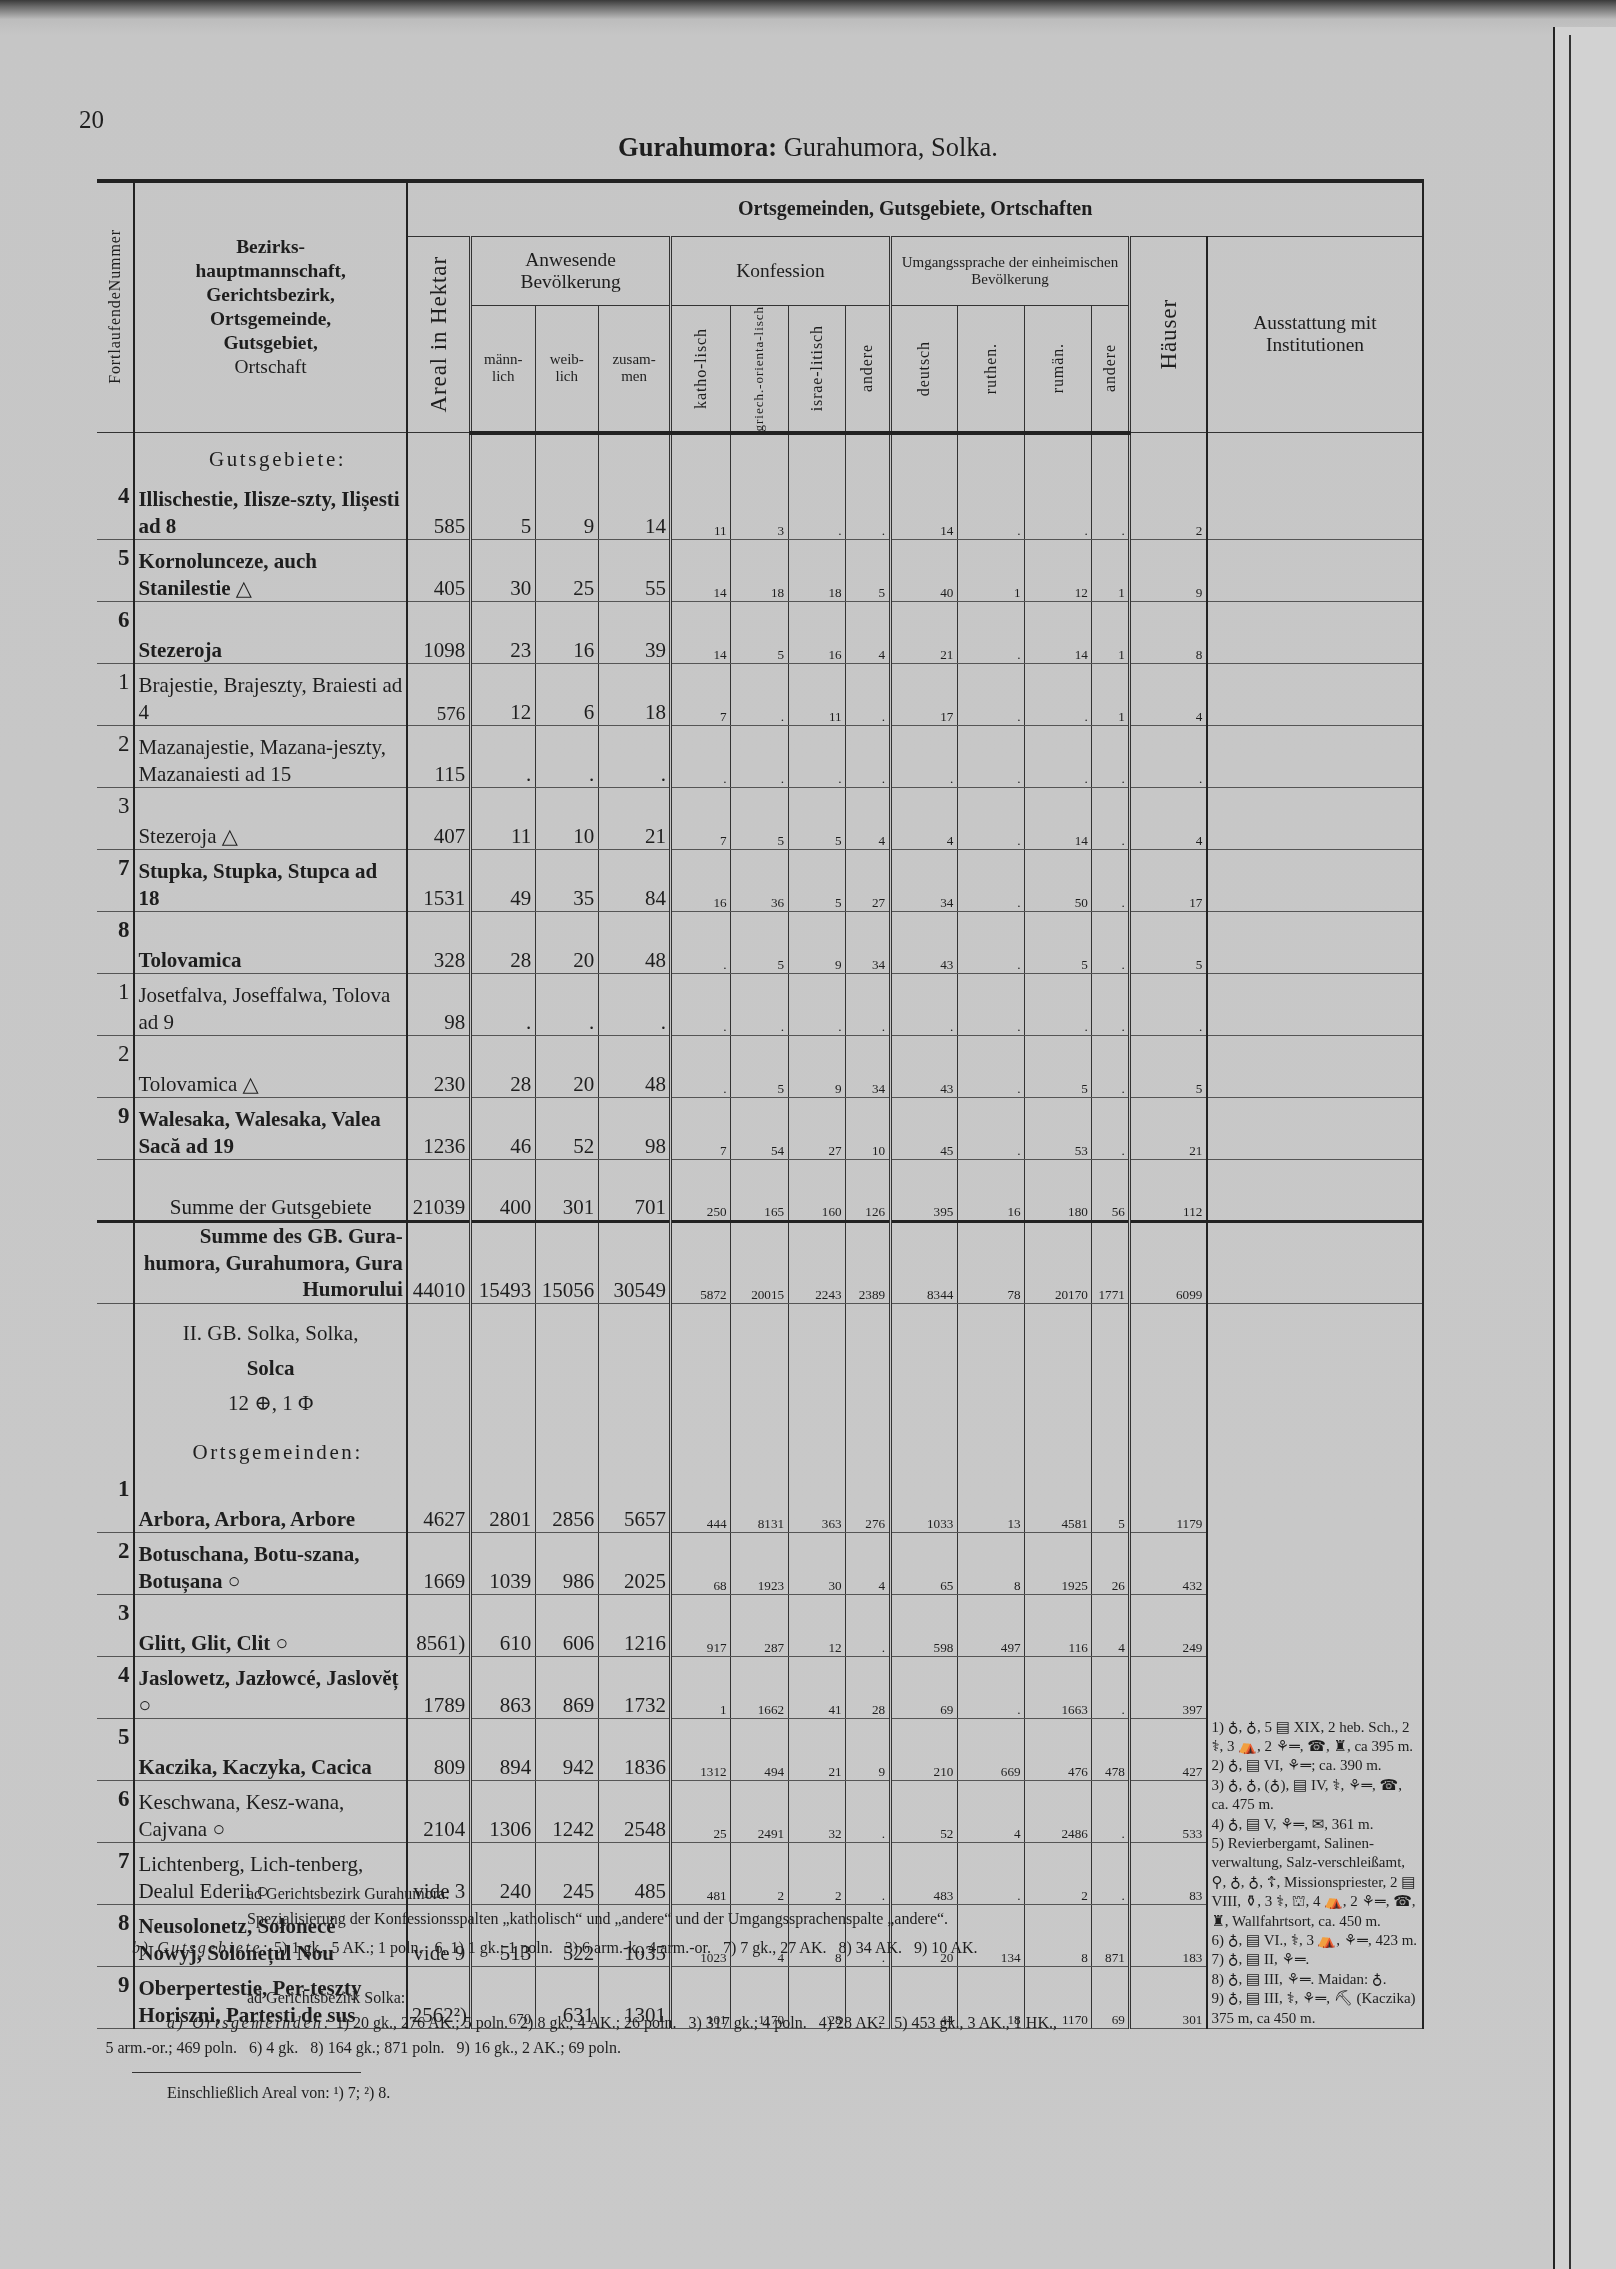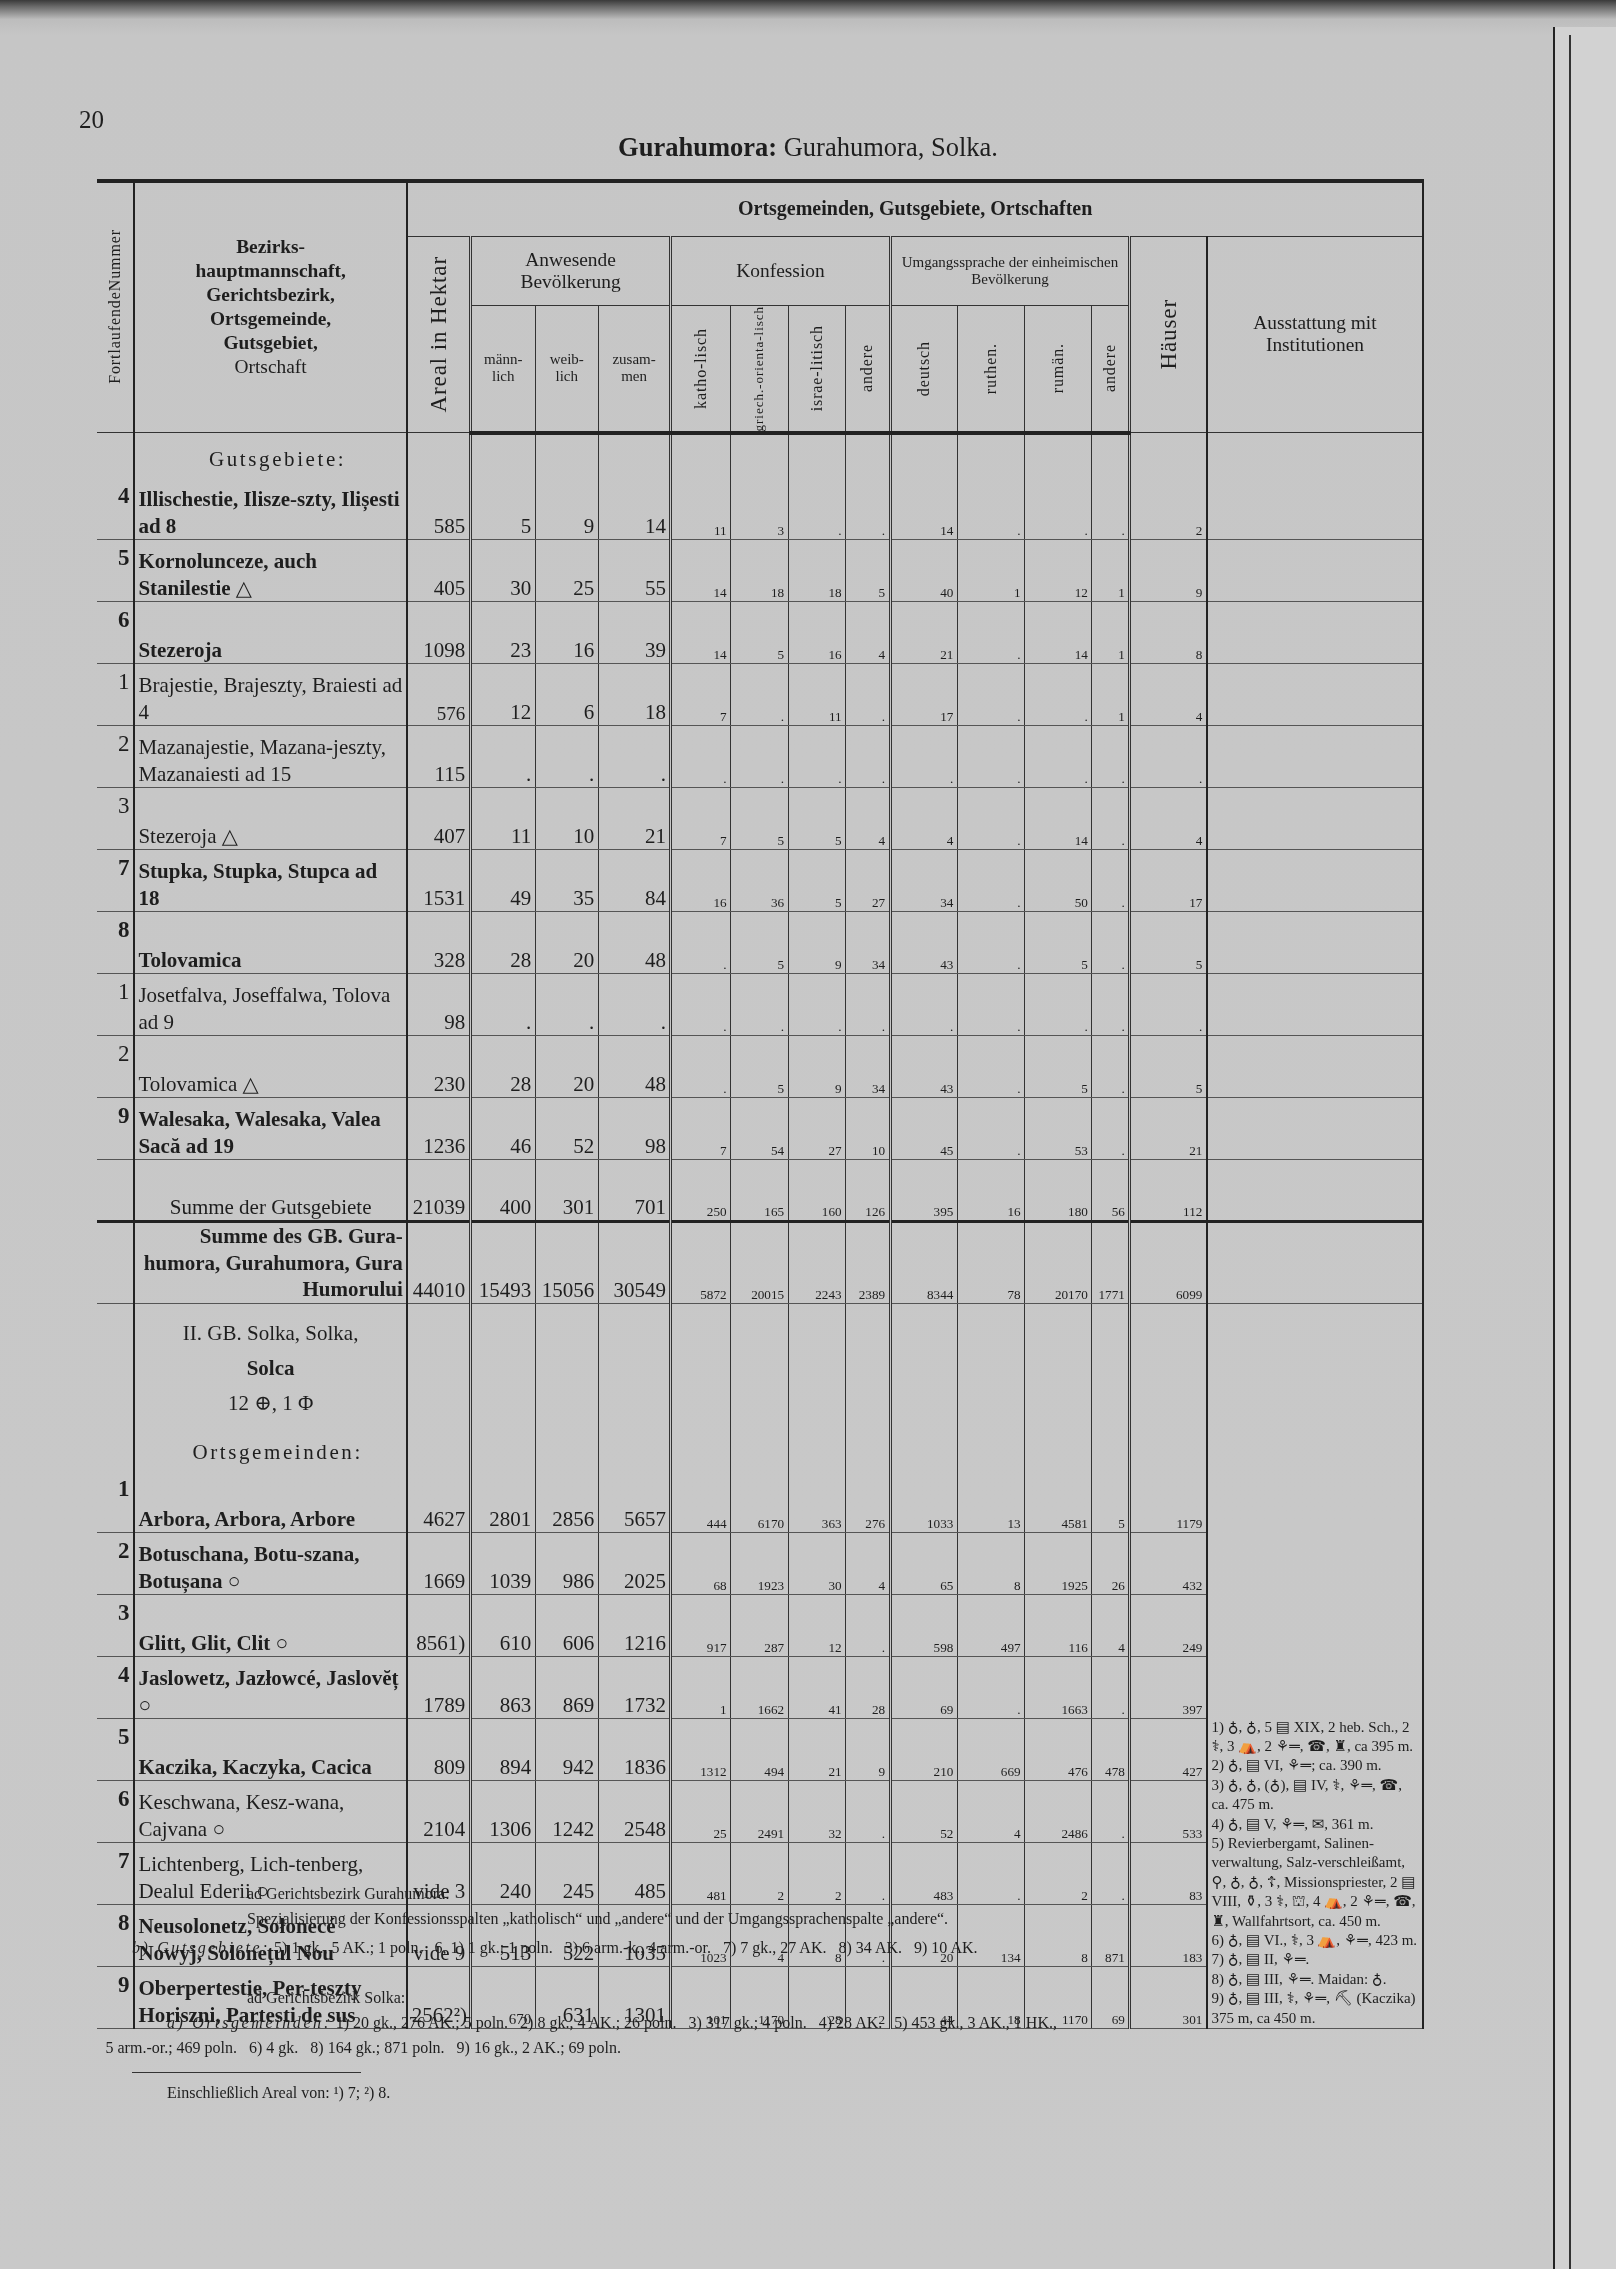"6170" td.tiny { text: 6170 -> 8131 }
